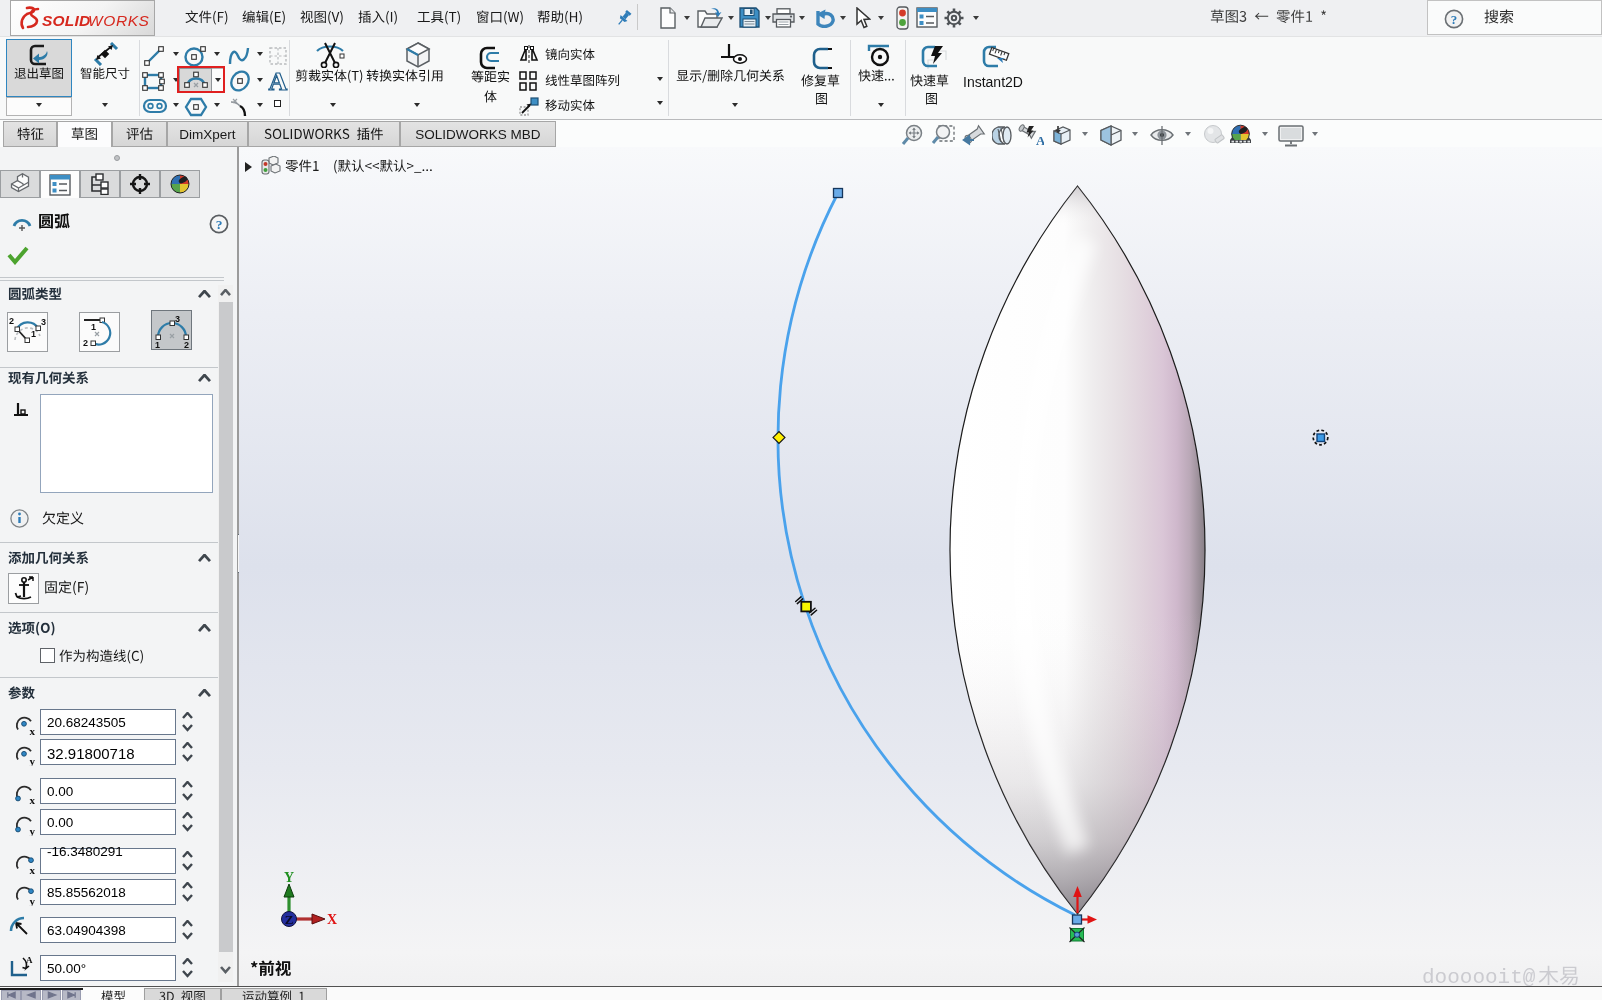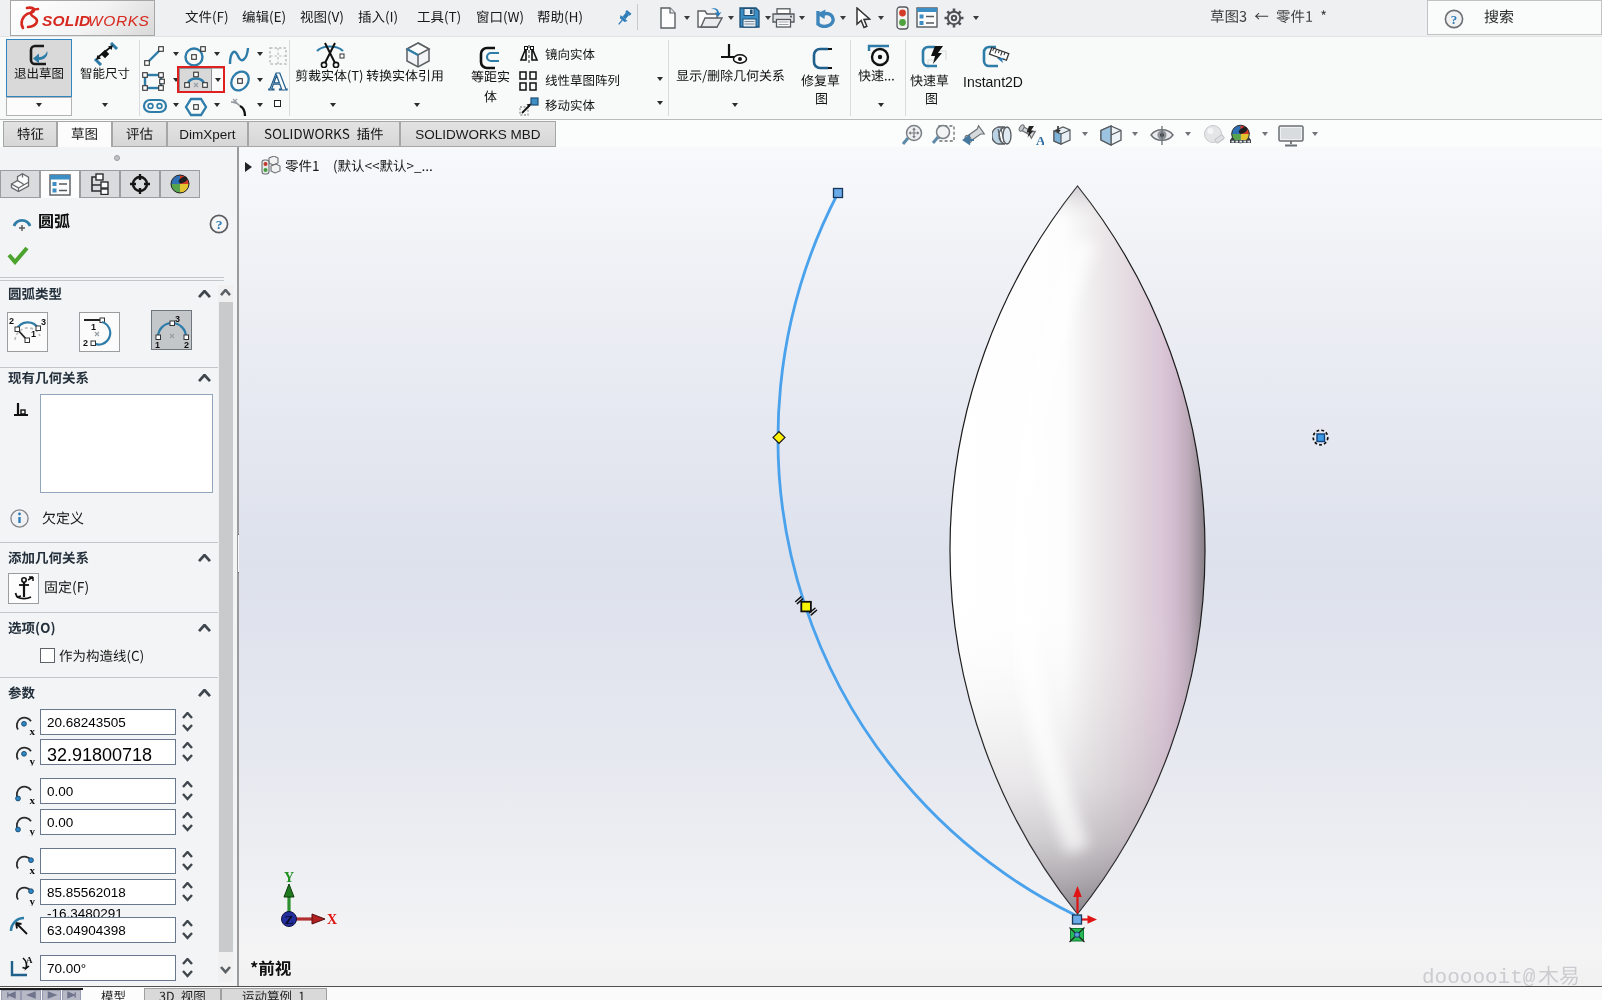"32.91800718" div.ab { font-size: 18px -> 15px }
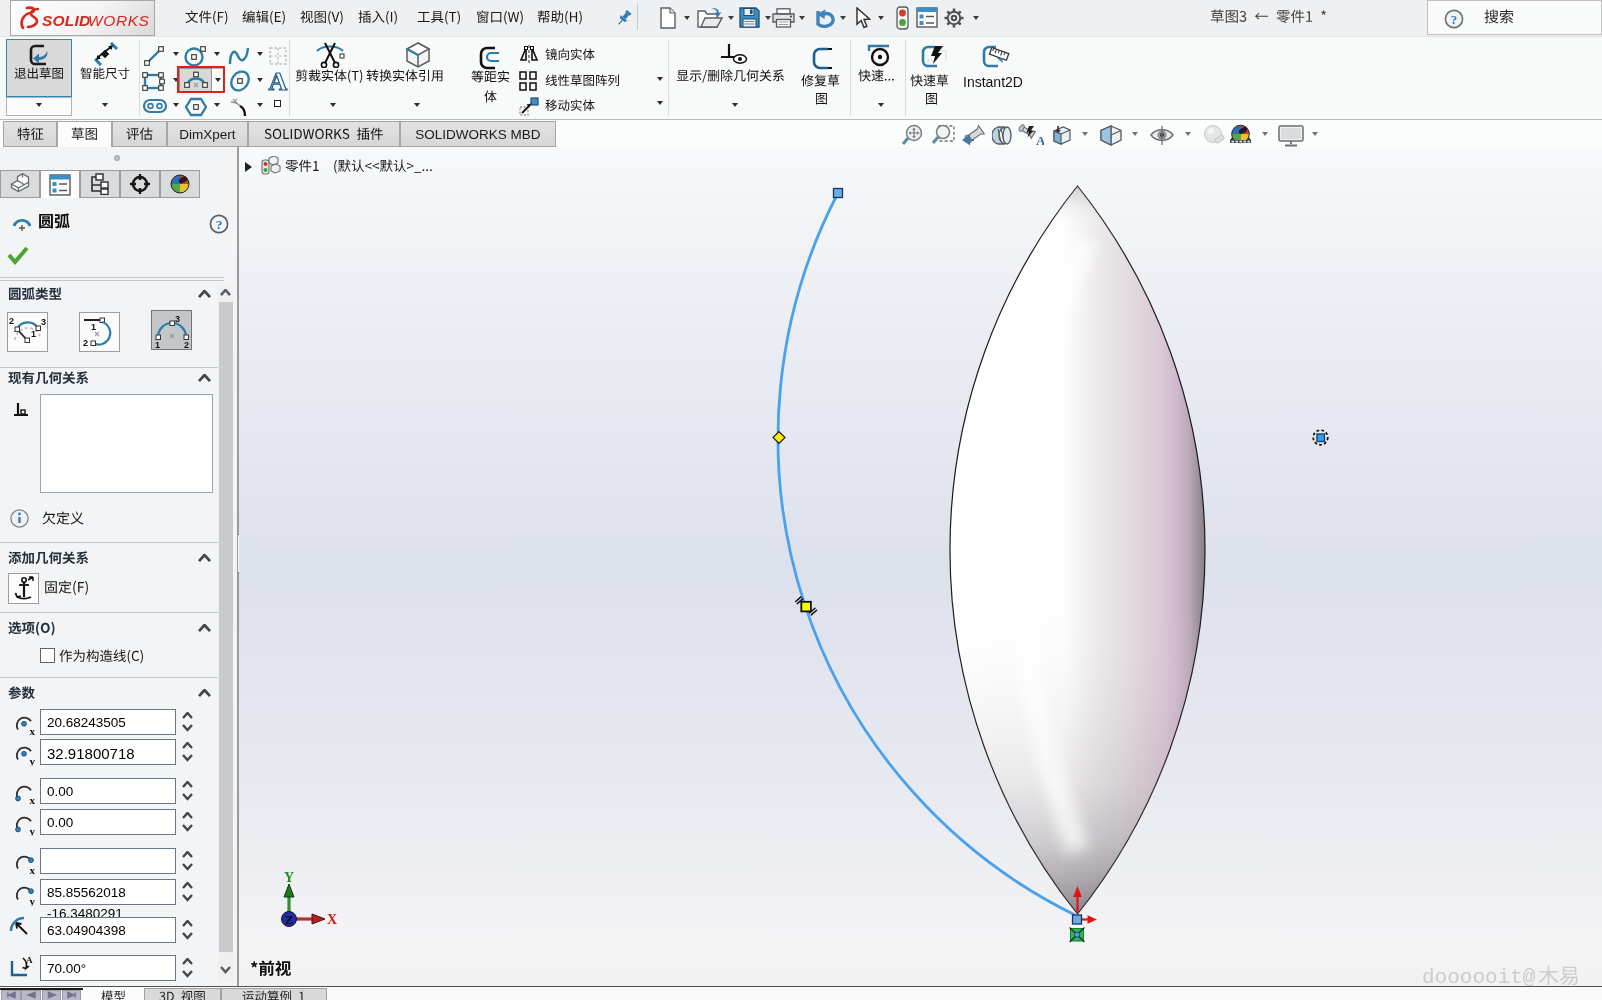"-16.3480291" div.ab { top: 906px -> 844px }
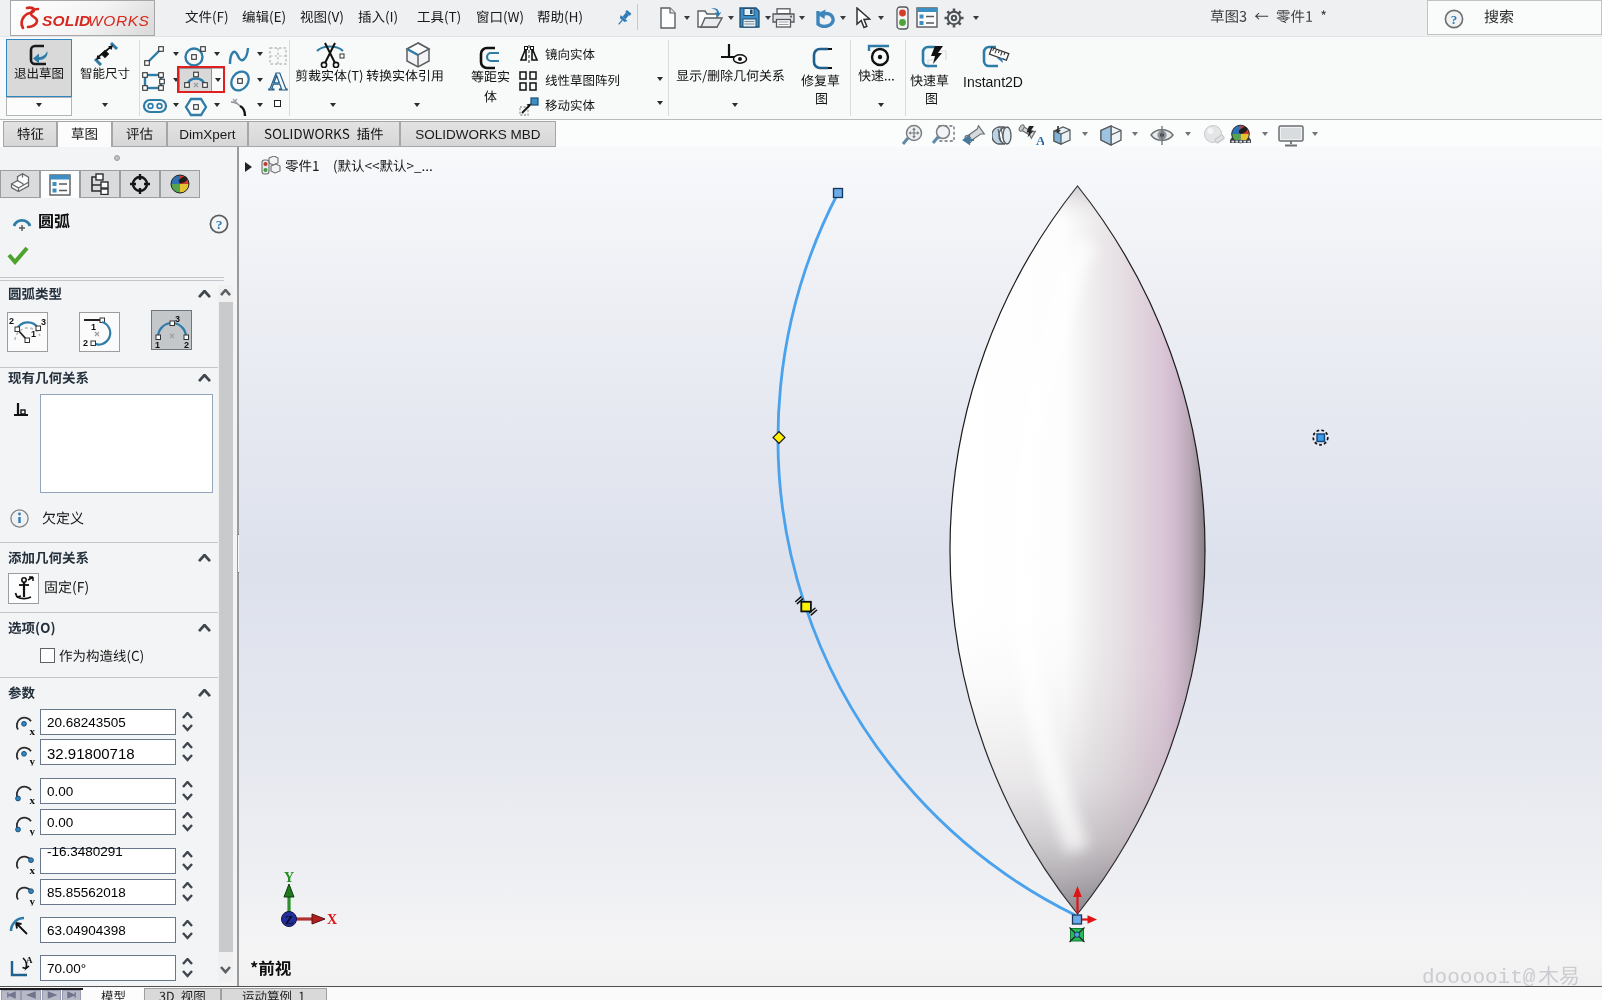"70.00°" div.ab { text: 70.00 -> 50.00 }
